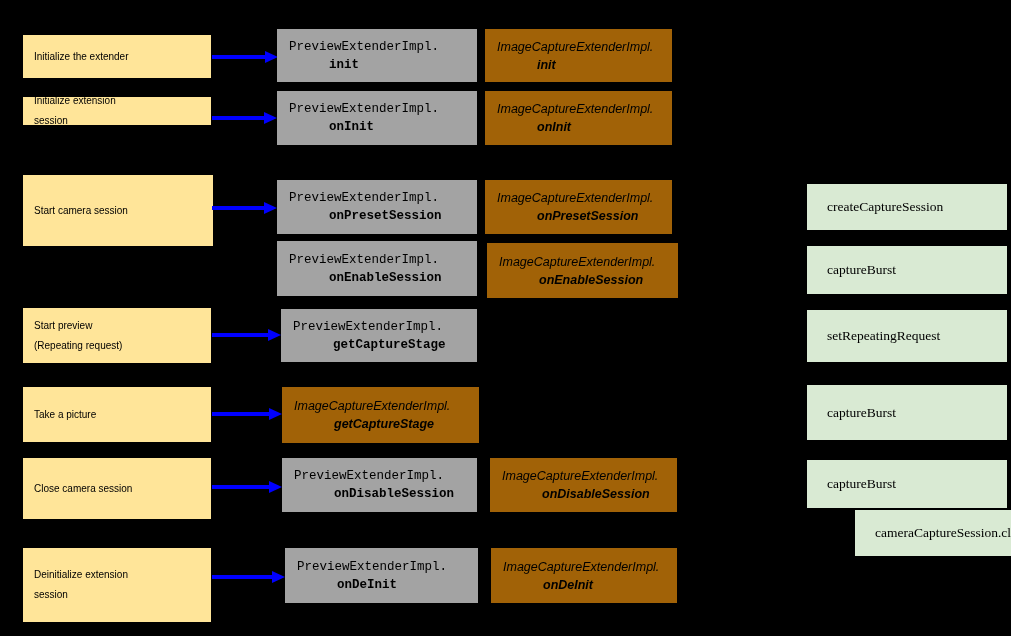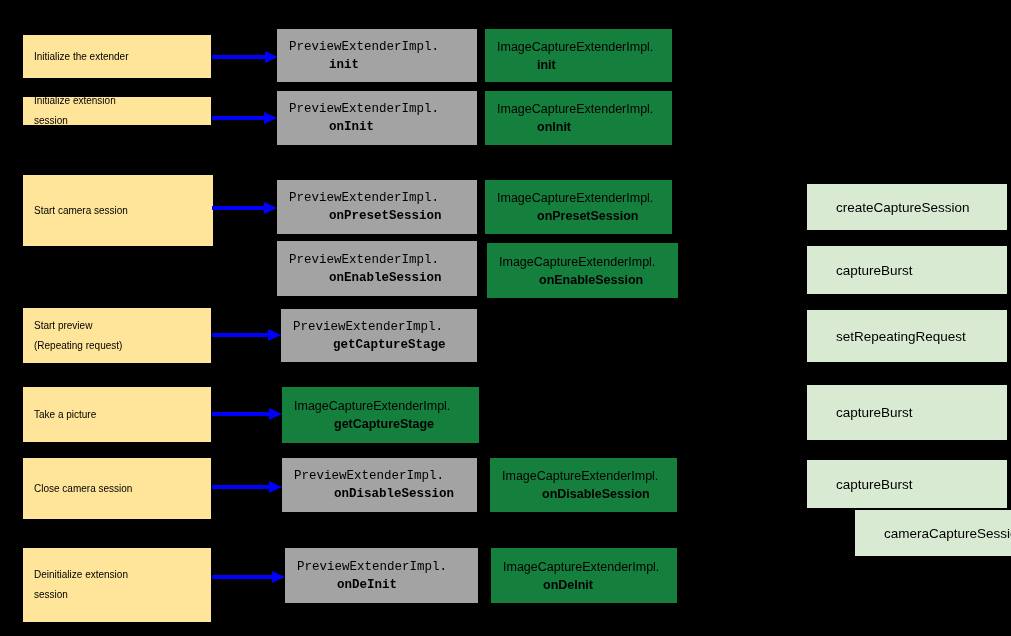"ImageCaptureExtenderImpl." .imagecapture { background: #15803d -> #a16207; font-style: none -> italic }
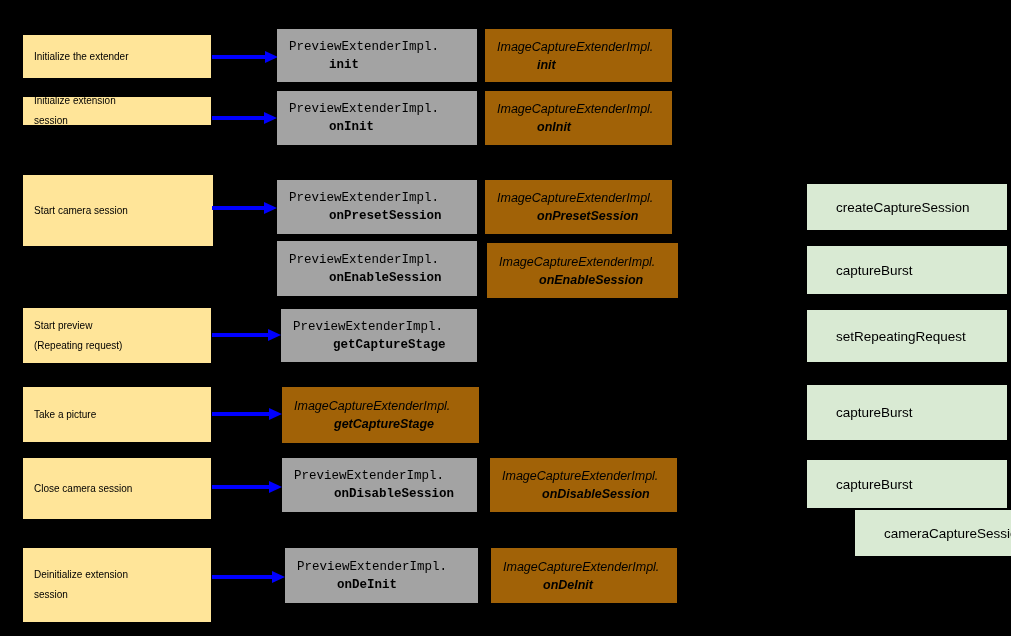"createCaptureSession" .camera2 { font-family: none -> Liberation Serif, serif; padding-left: 29px -> 20px }
